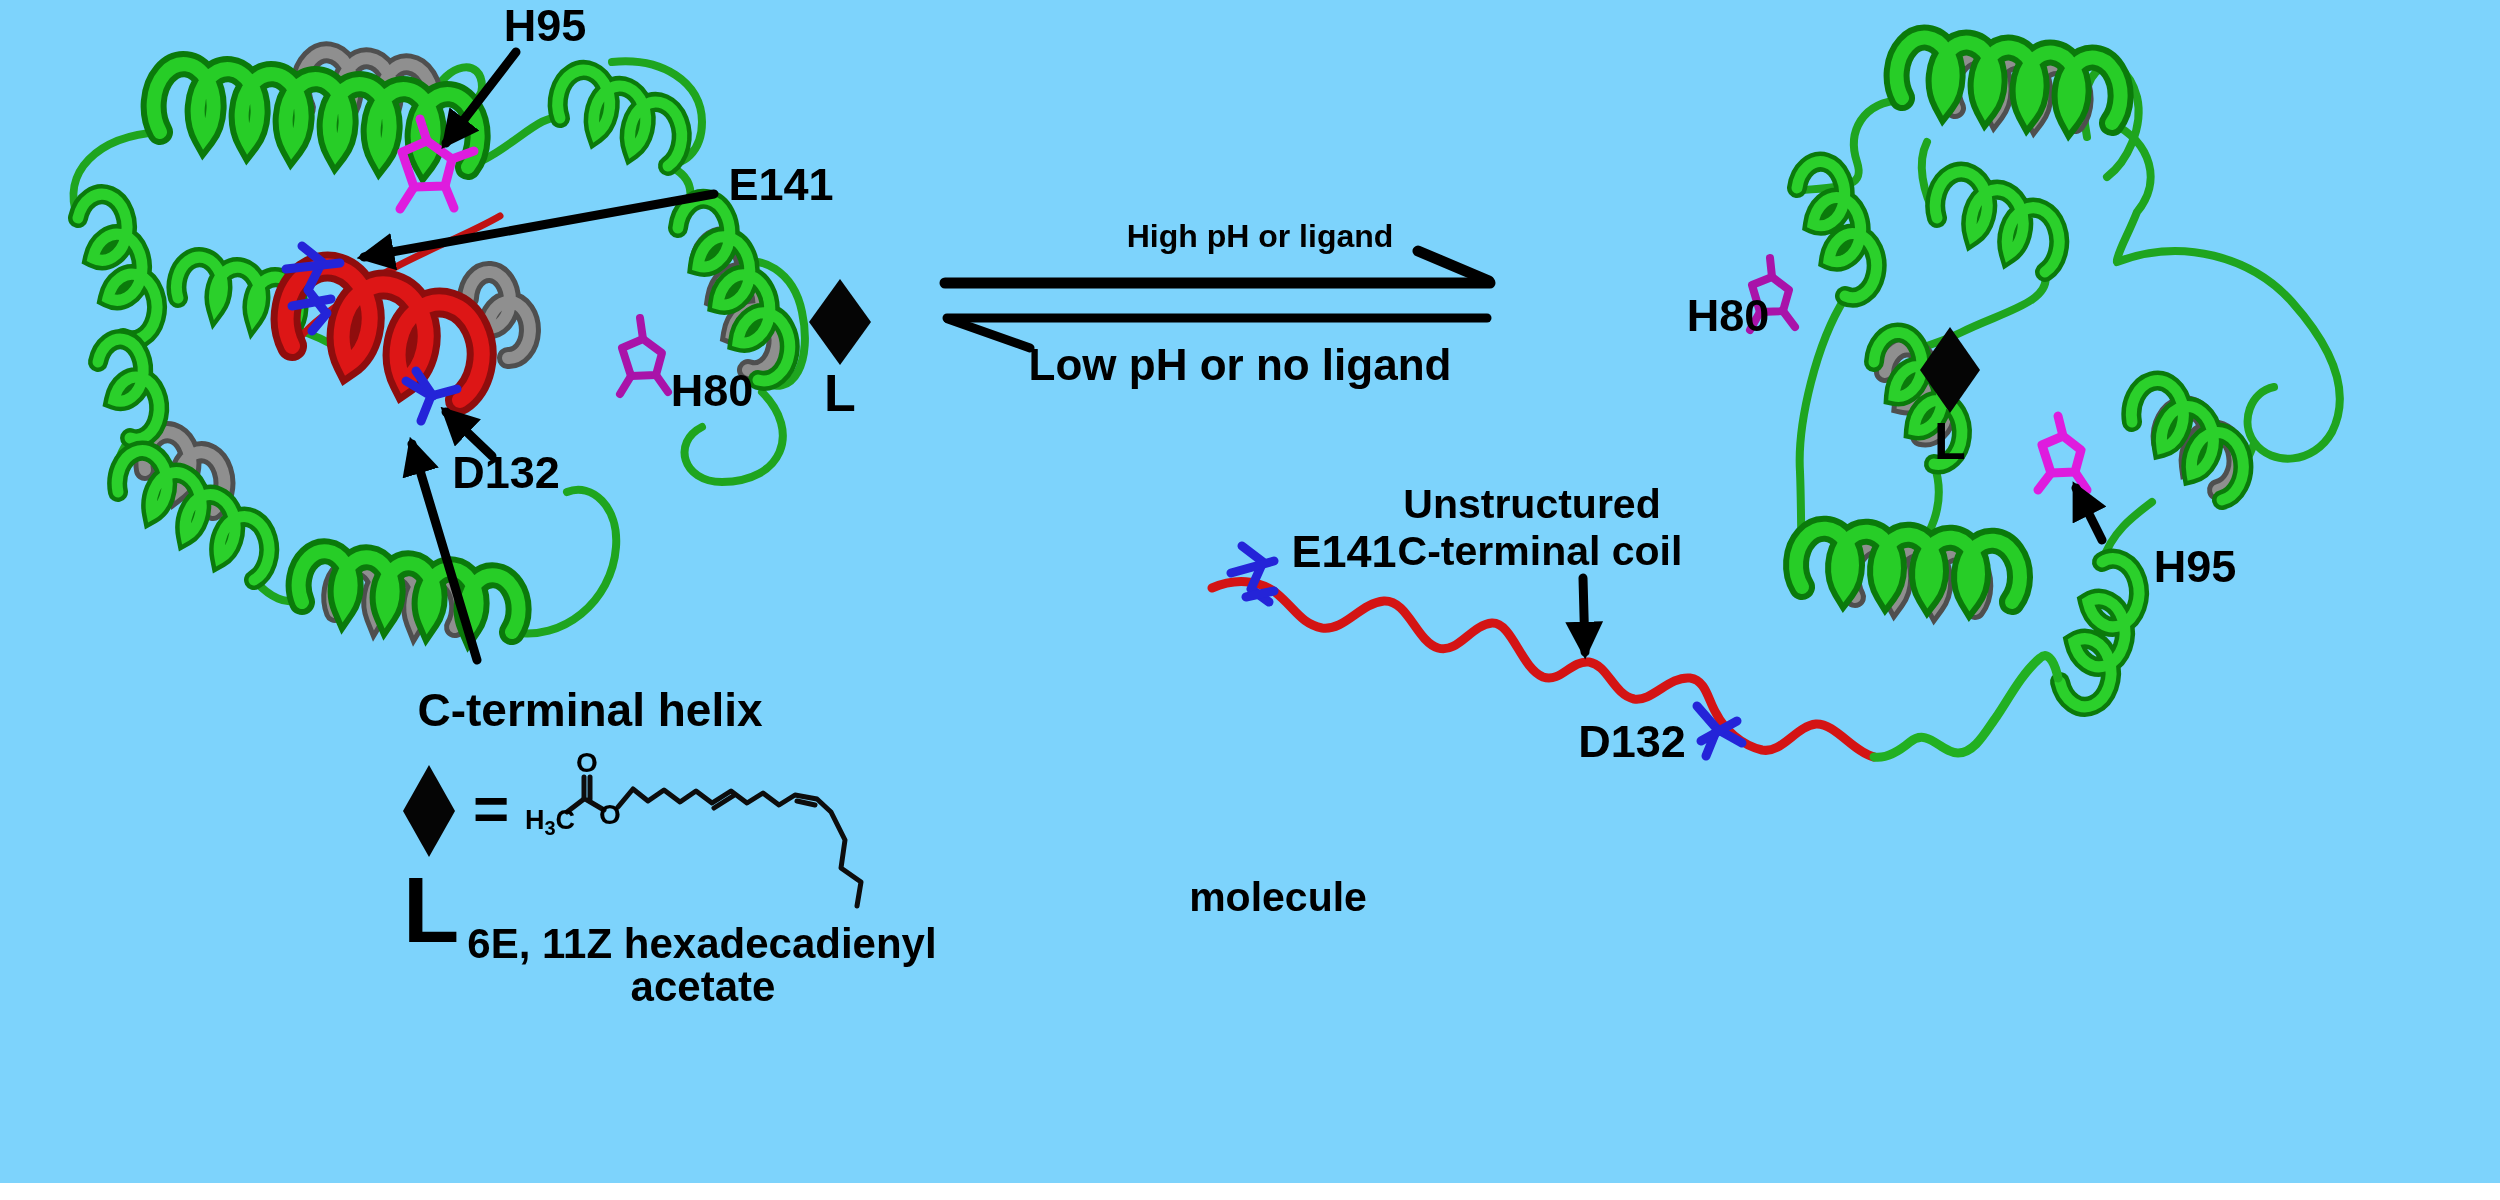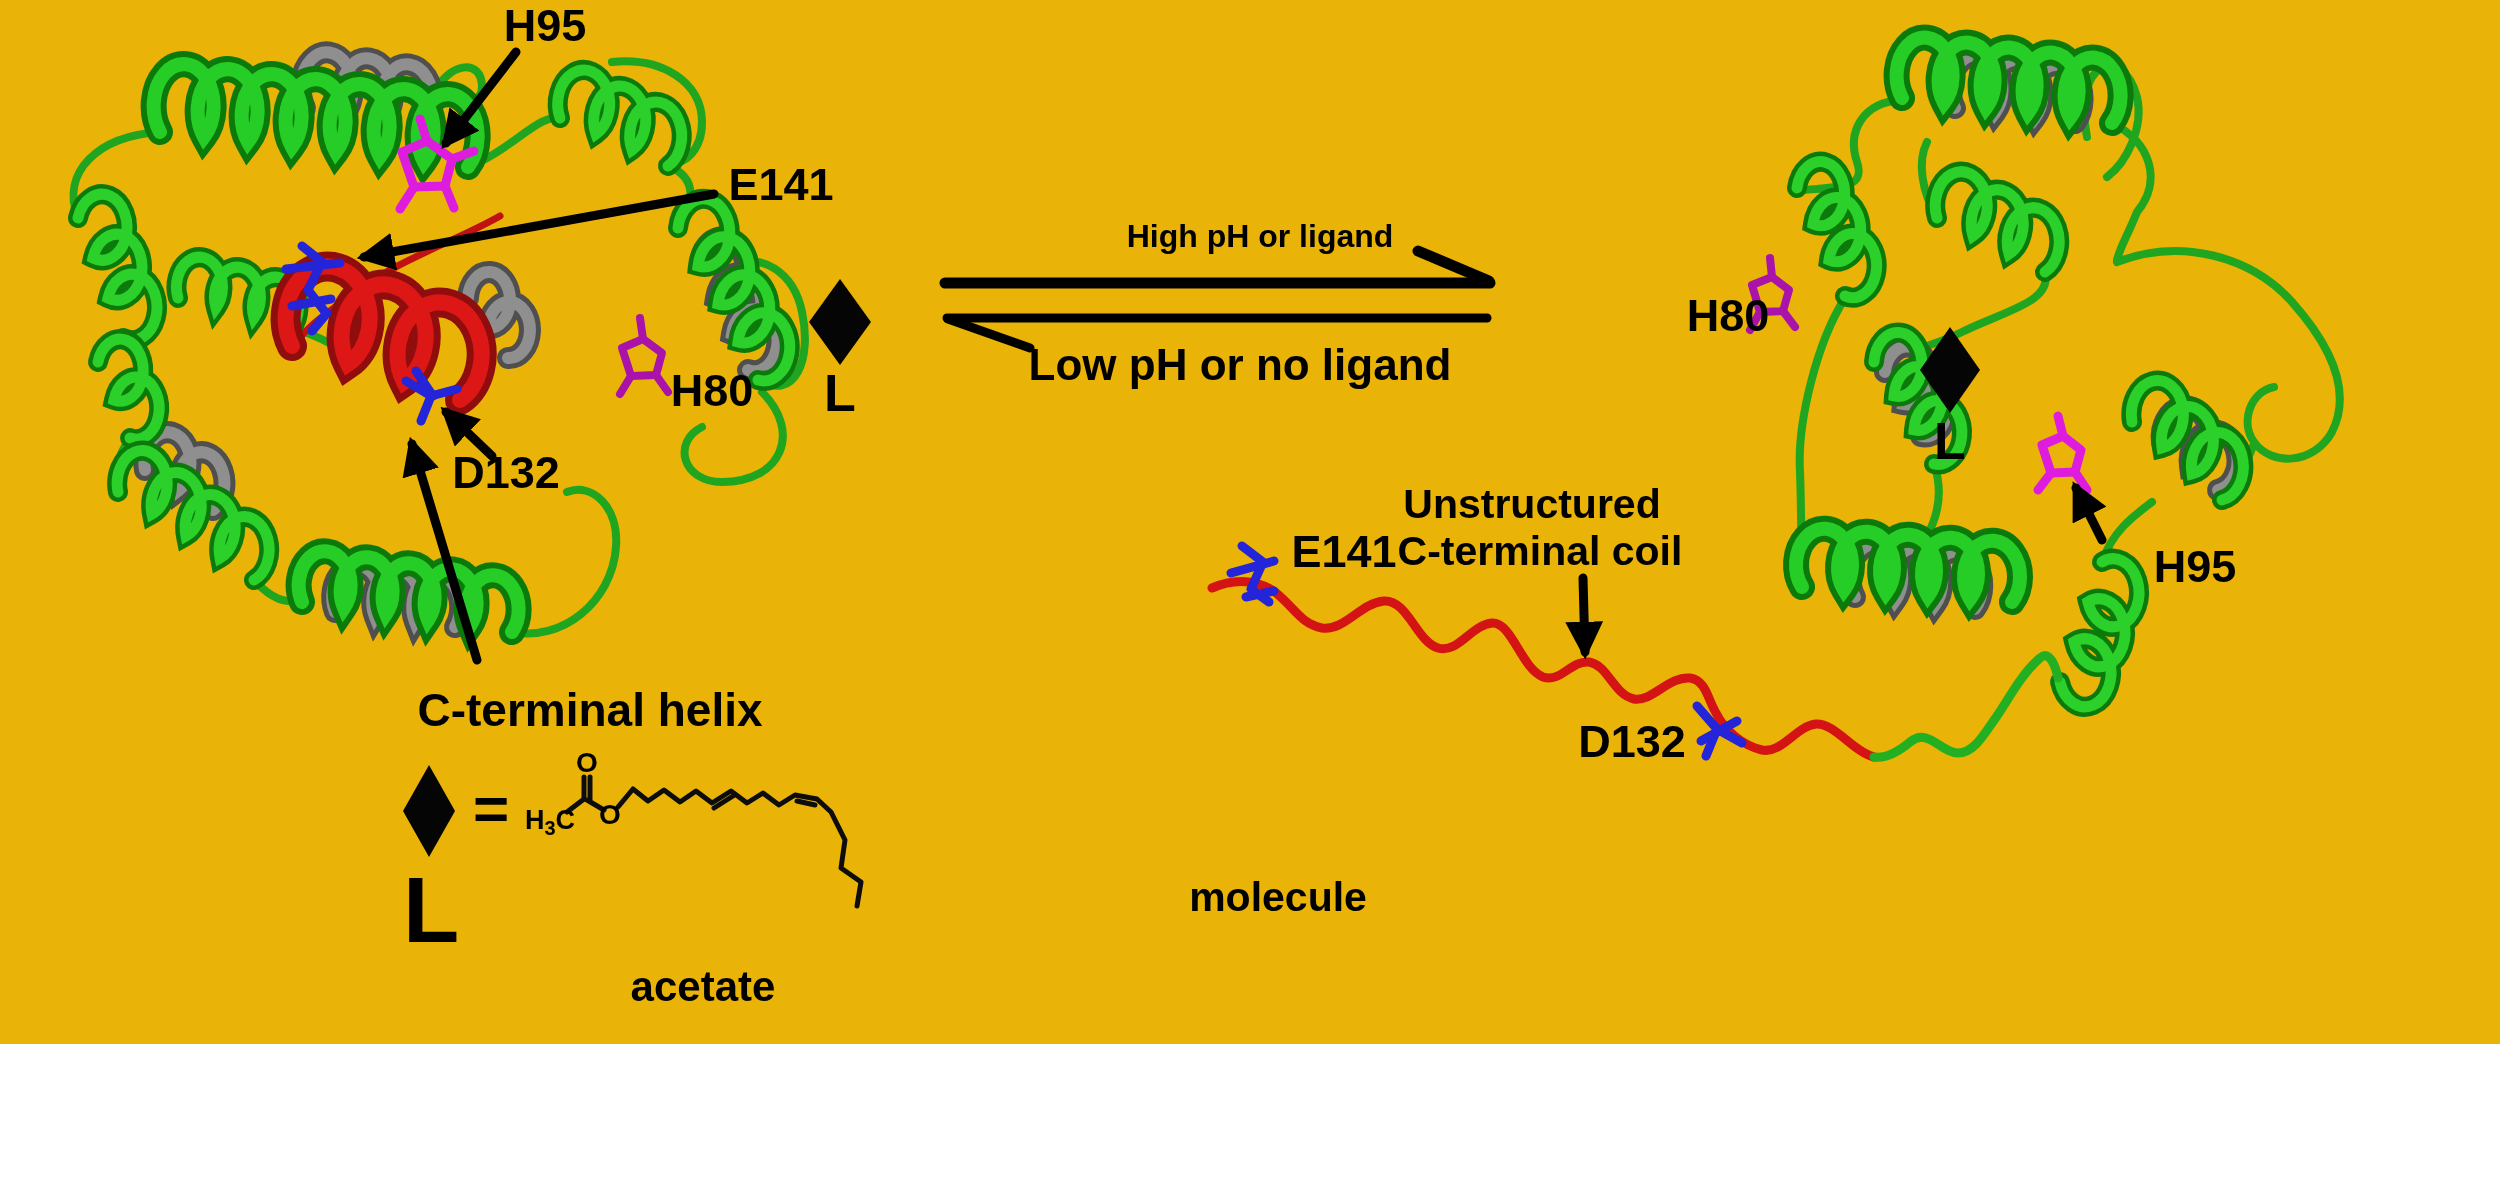"H95" .canvas { background: #eab308 -> #7dd3fc; height: 1044px -> 1183px }
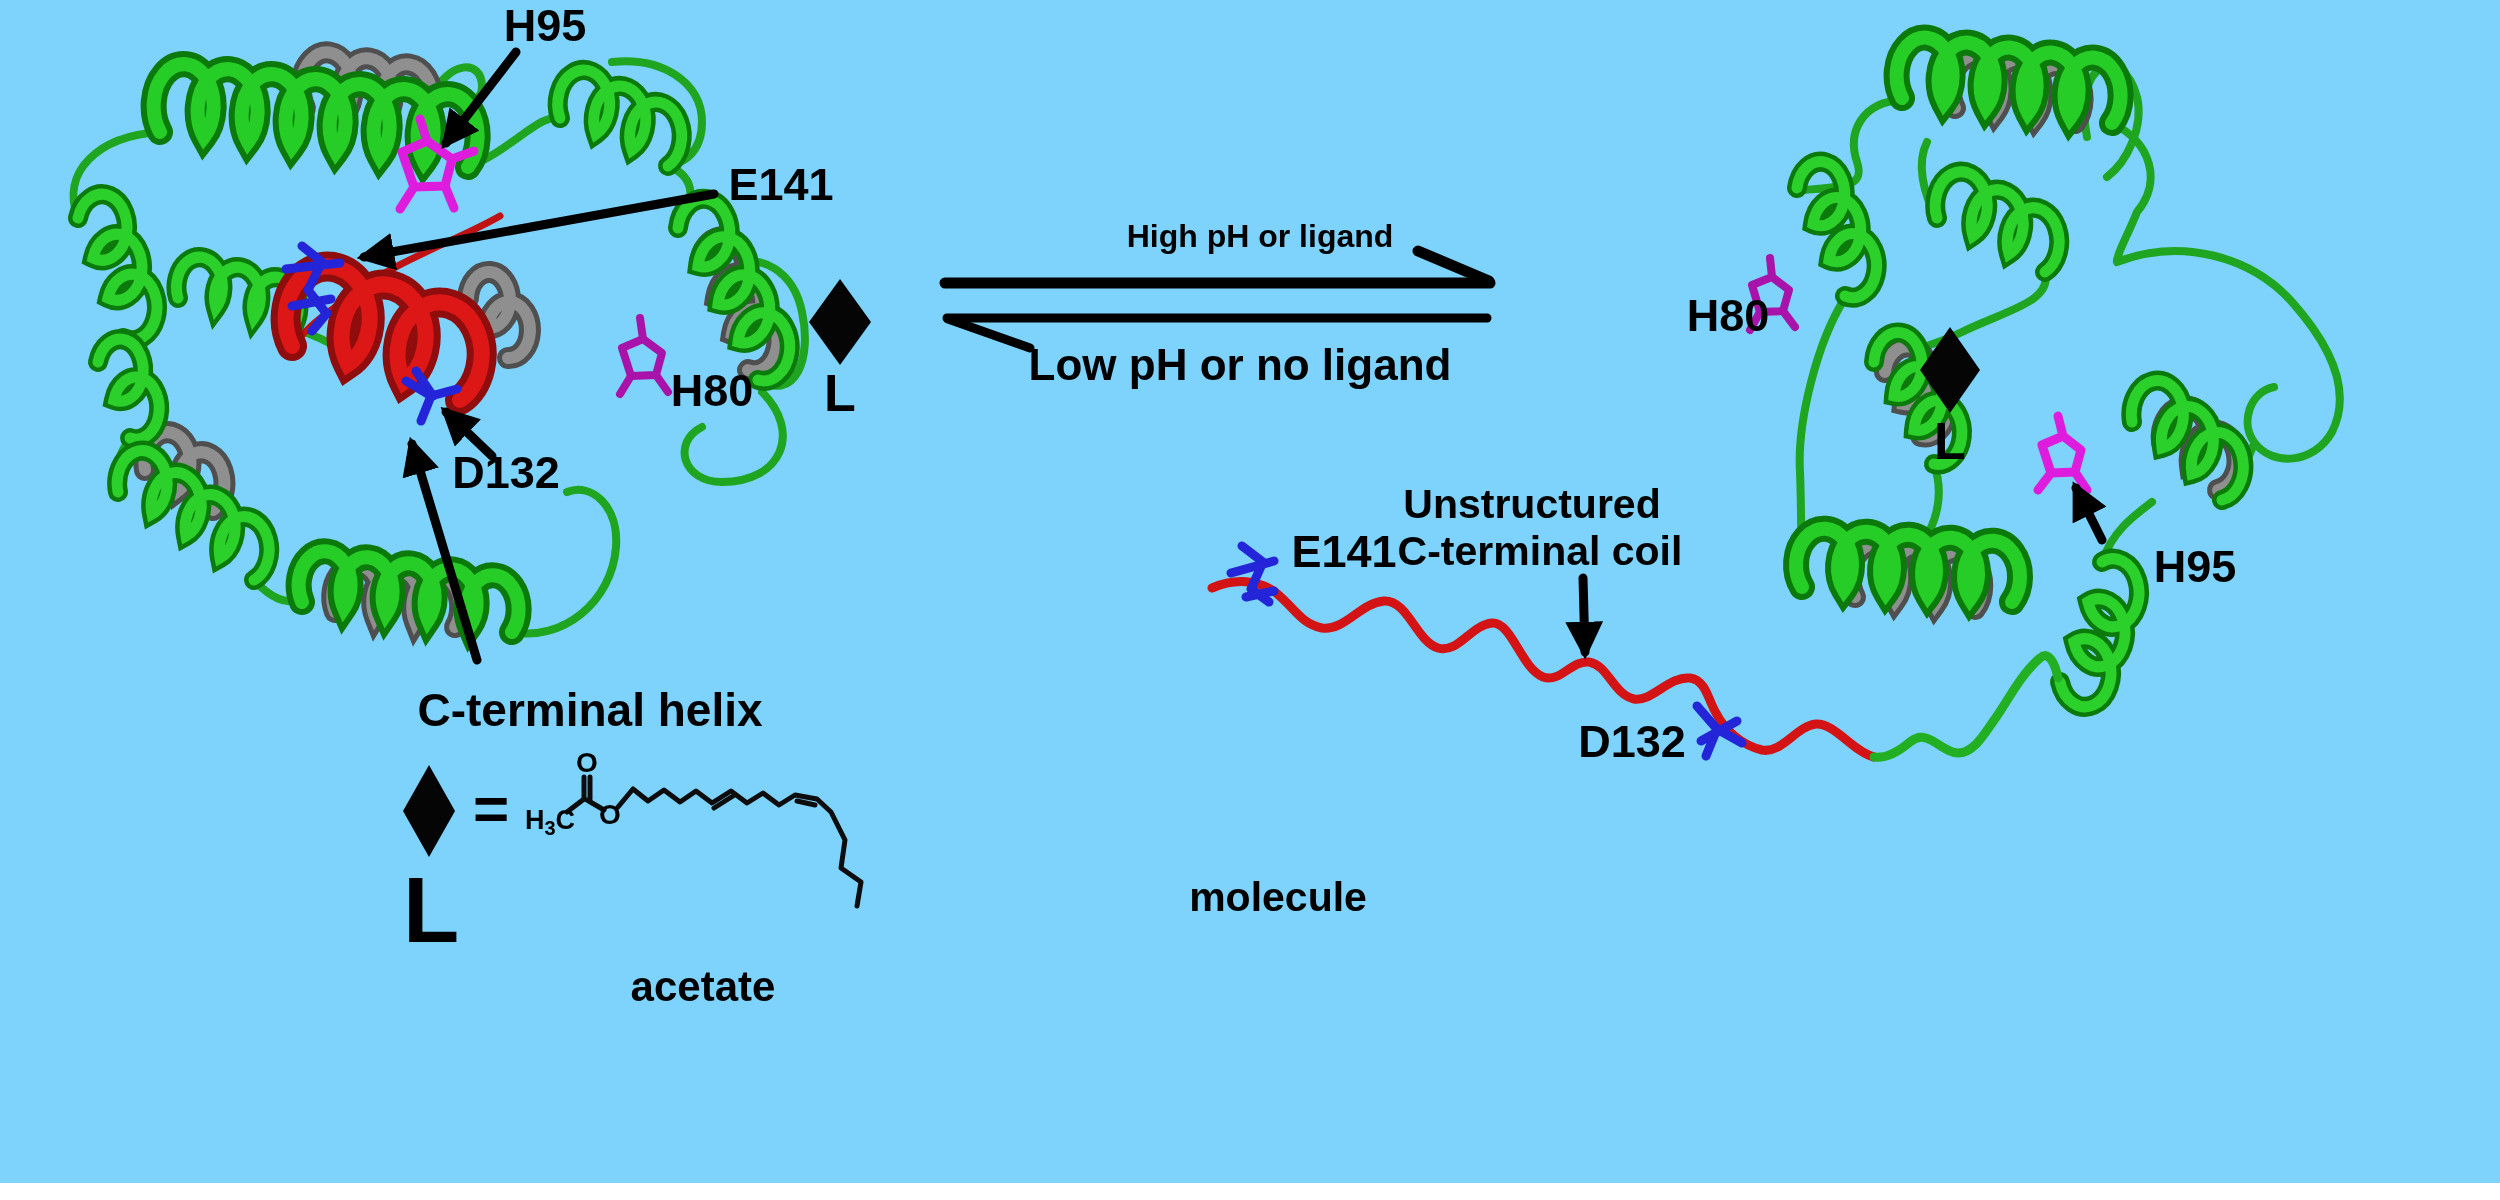"6E, 11Z hexadecadienyl" div.lbl { html: none -> <div>6E, 11Z hexadecadienyl</div> }
